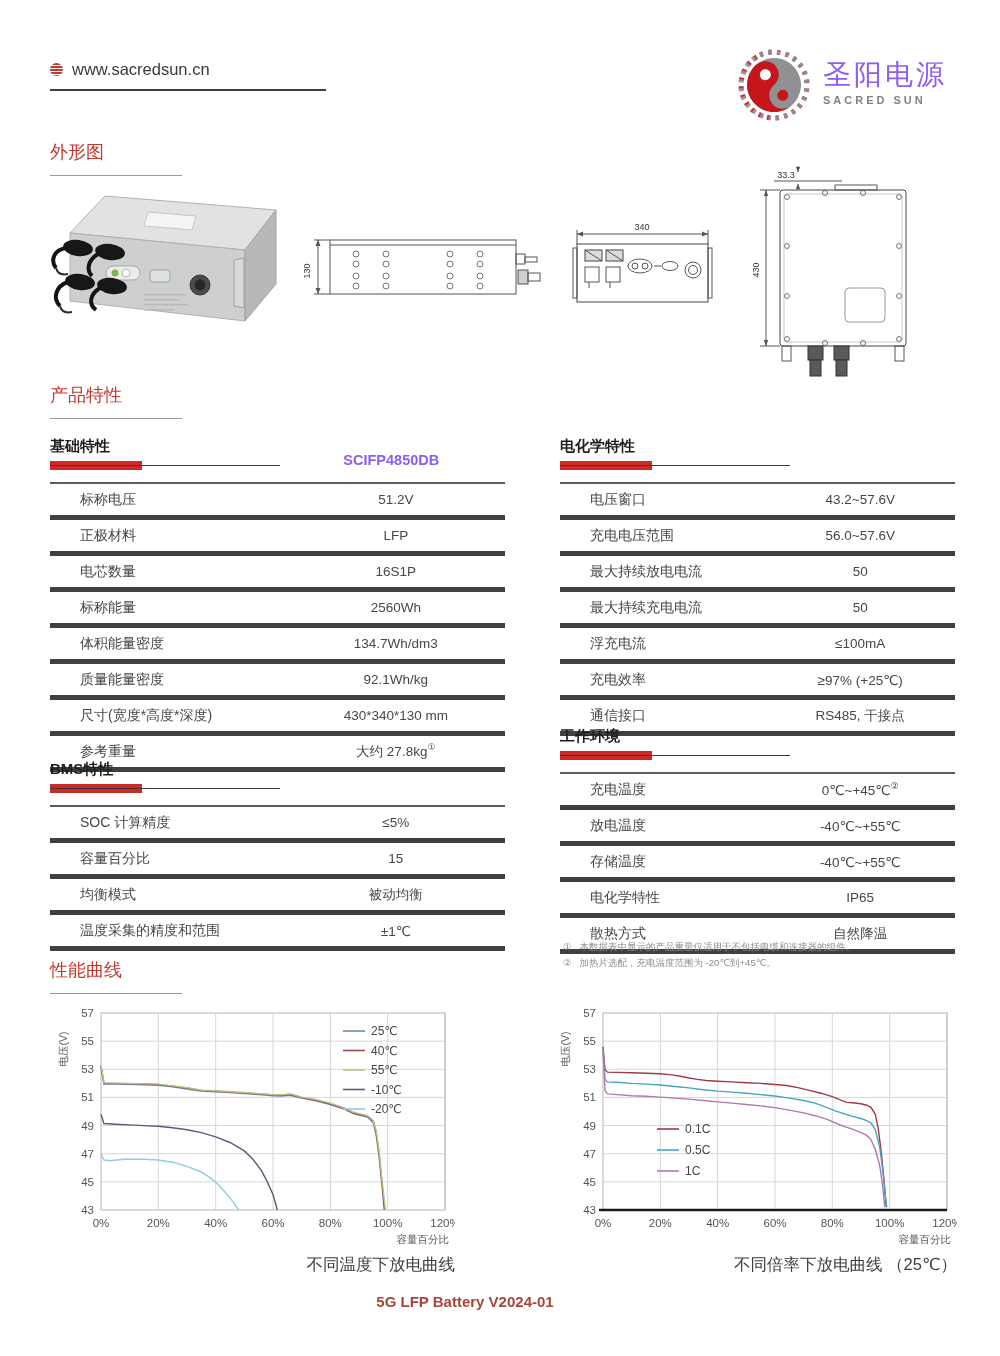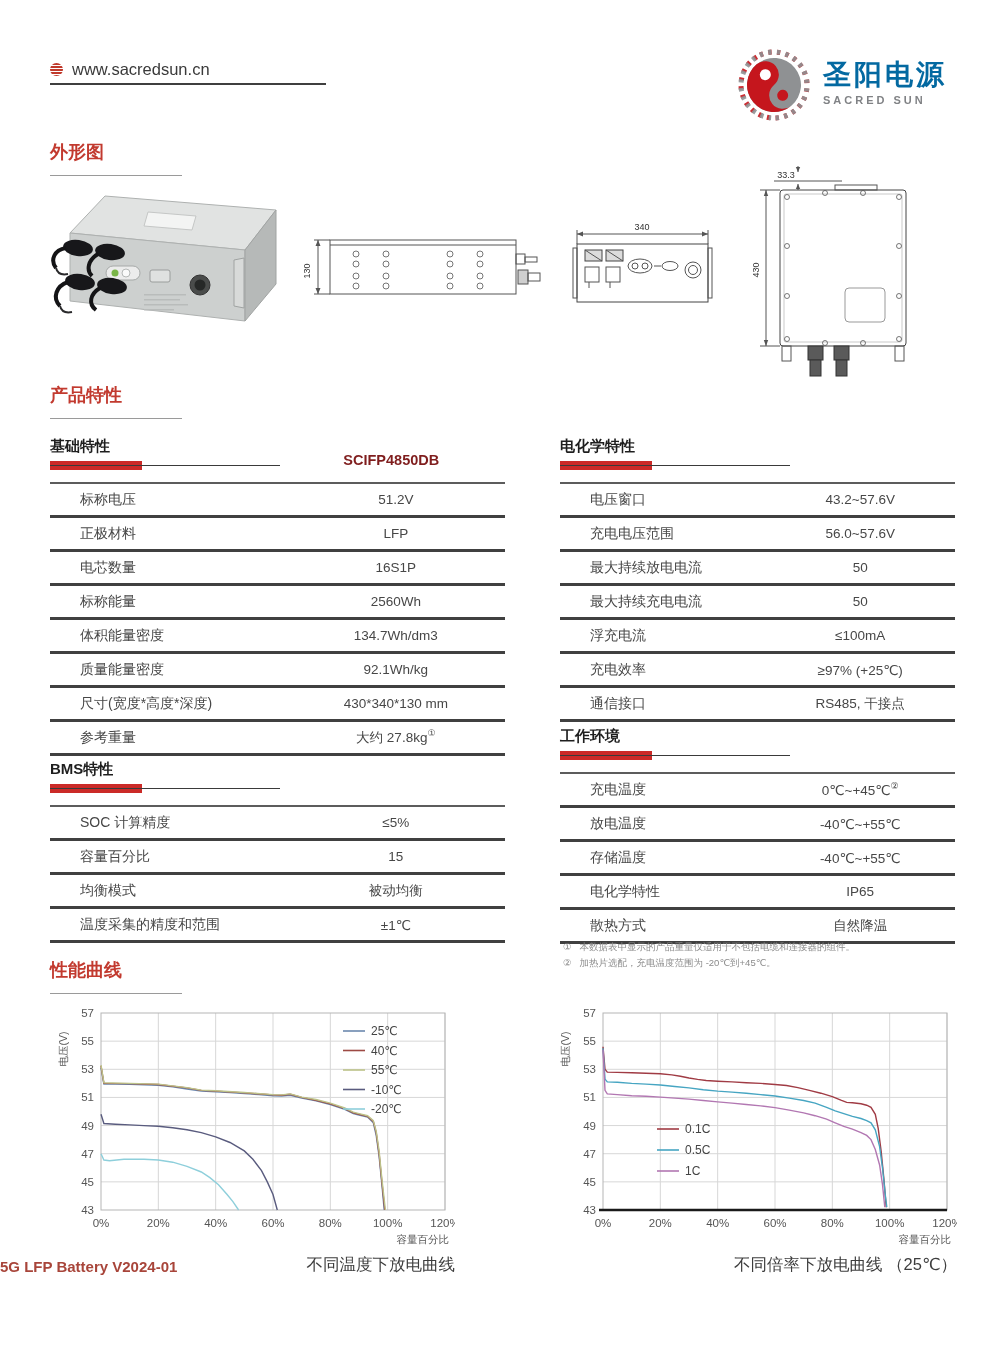"www.sacredsun.cn" .site { padding-bottom: 4px -> 10px }
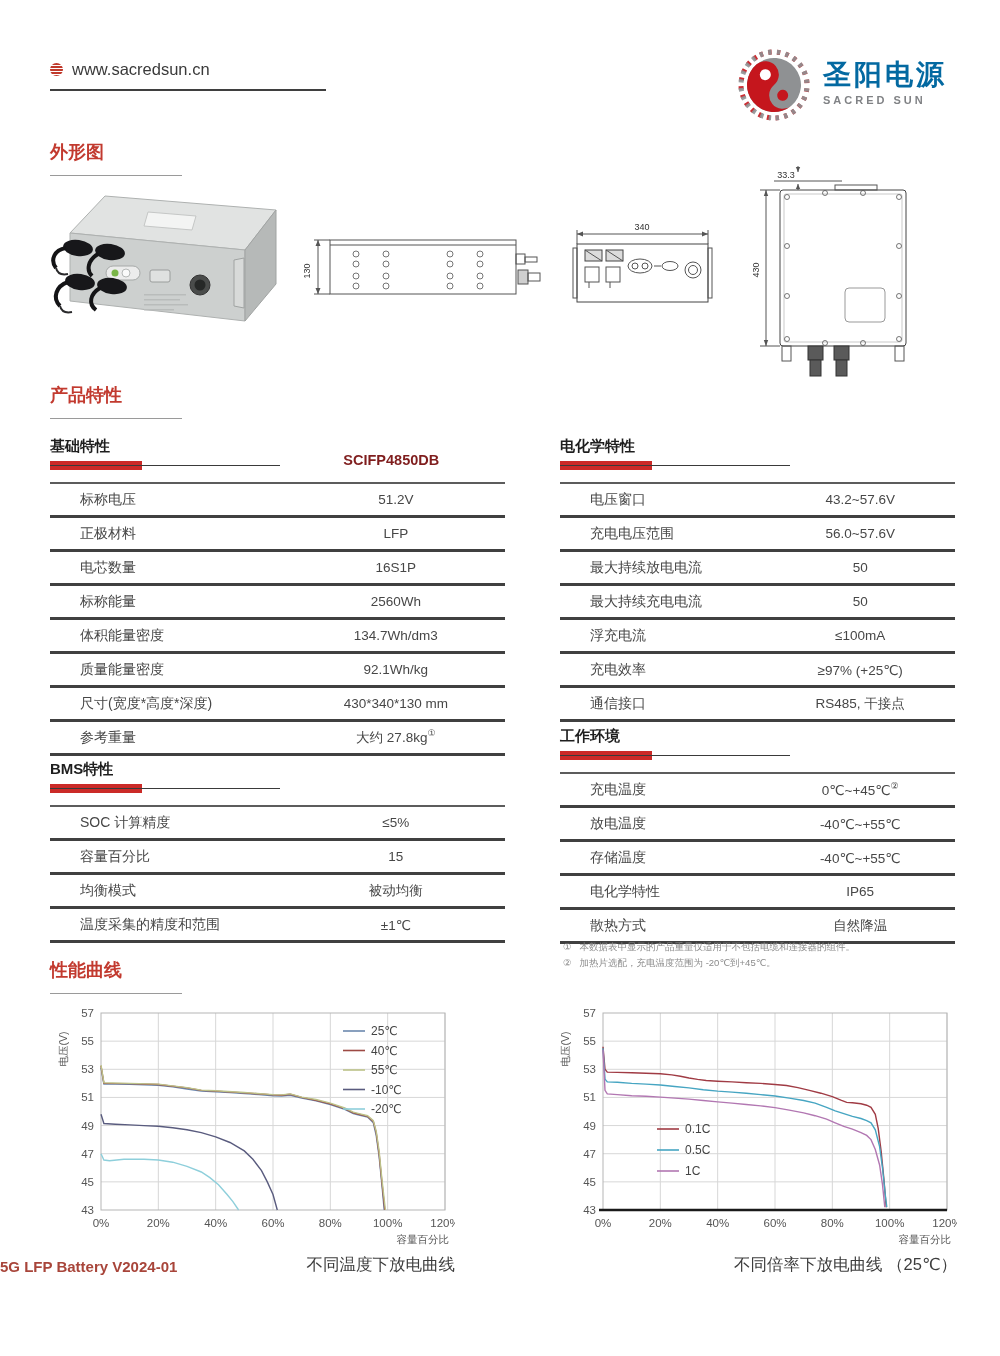"圣阳电源" .logo-text .cn { color: #0369a1 -> #8b5cf6; font-weight: bold -> normal }
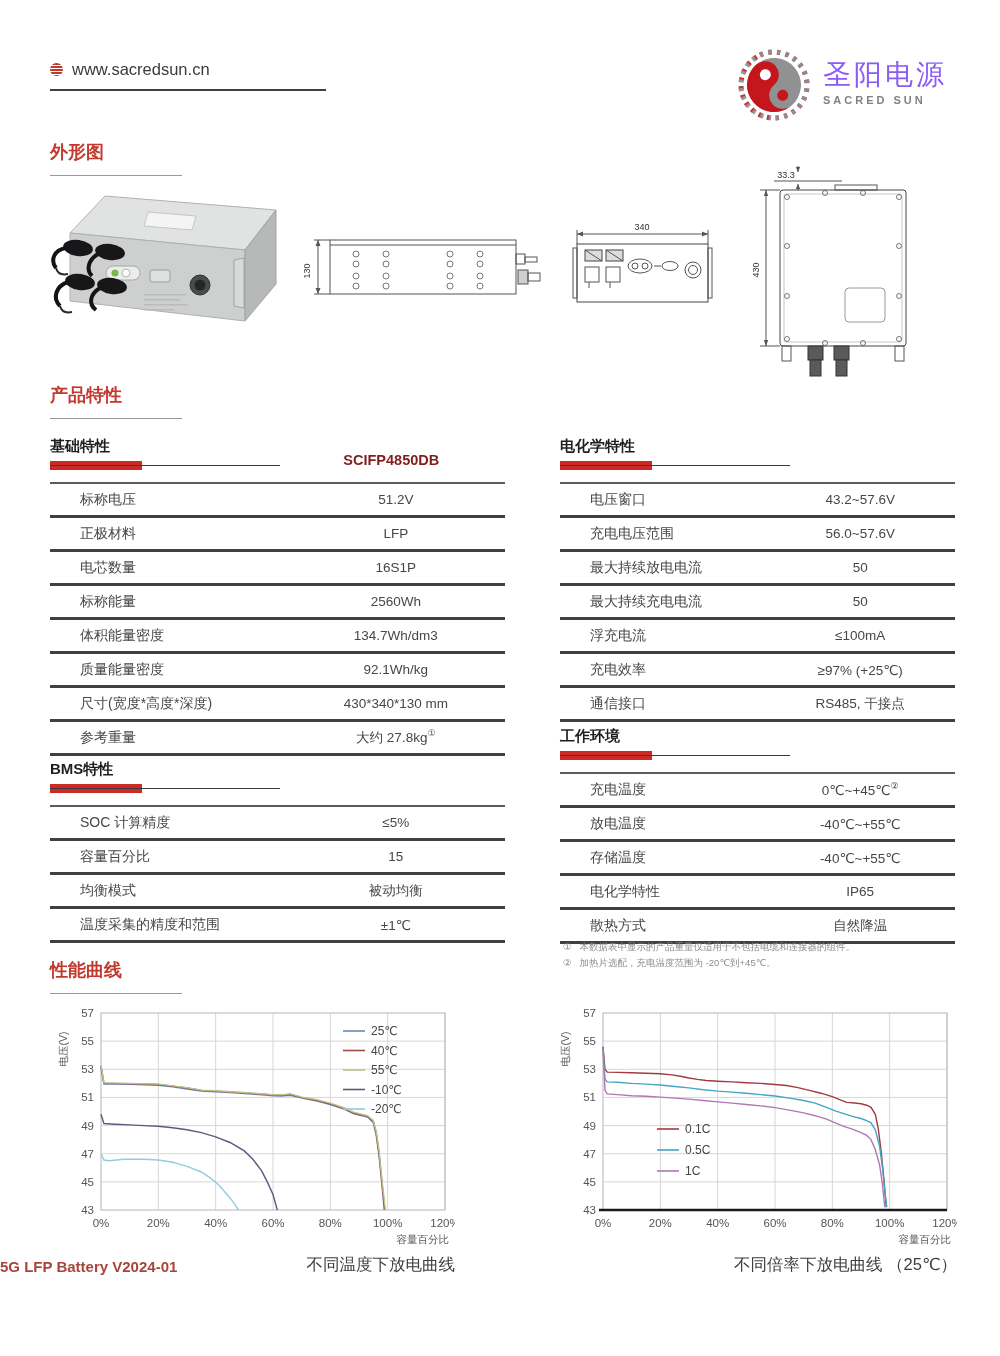"外形图" .section-title { font-weight: bold -> normal }
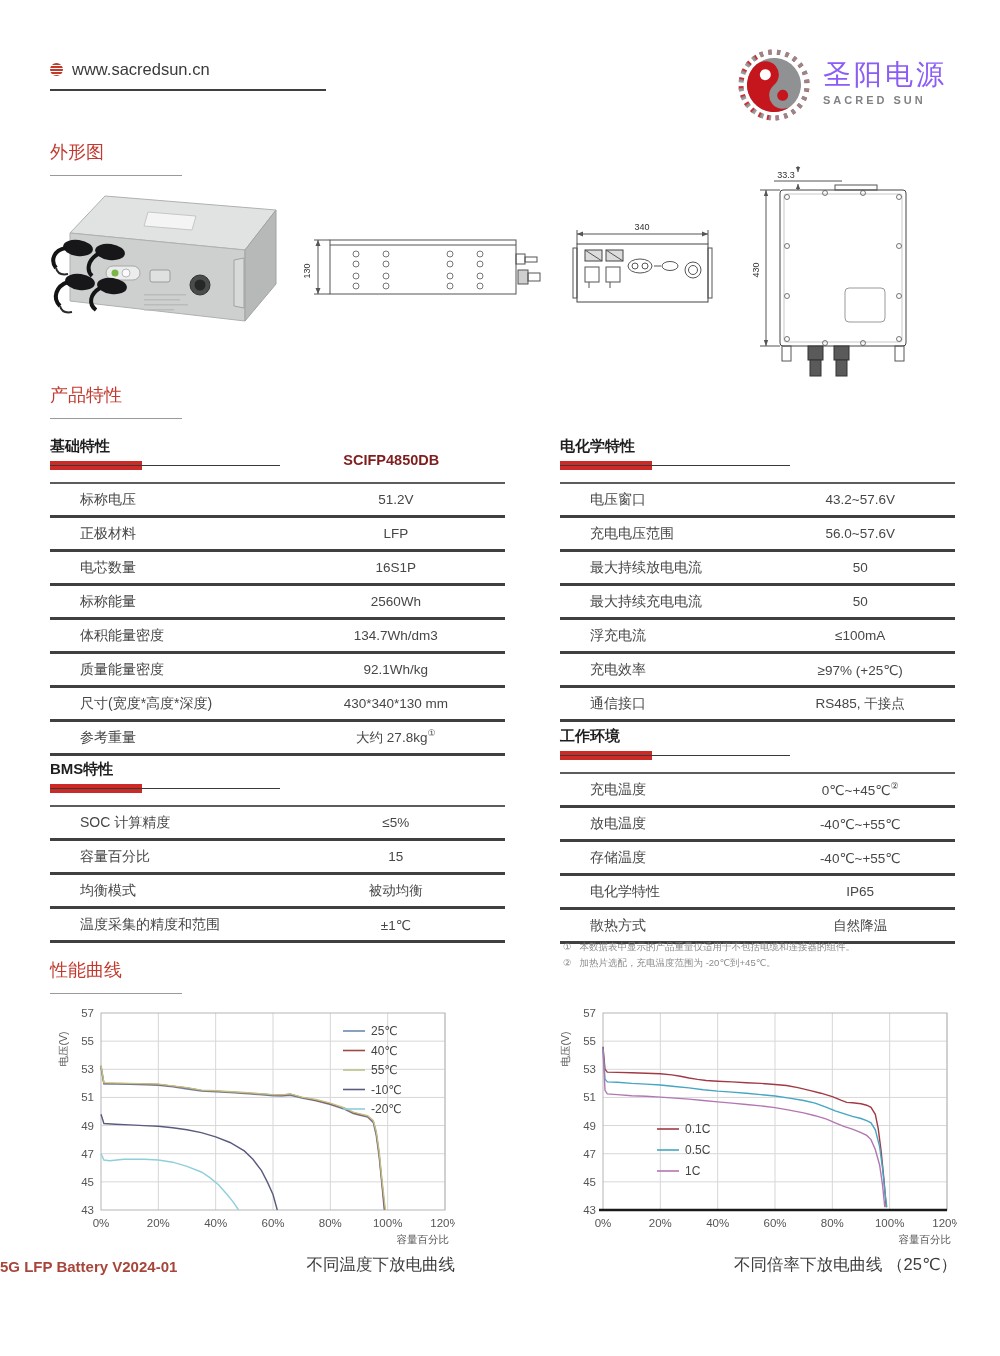"SCIFP4850DB" .model { color: #7f1d1d -> #8b5cf6 }
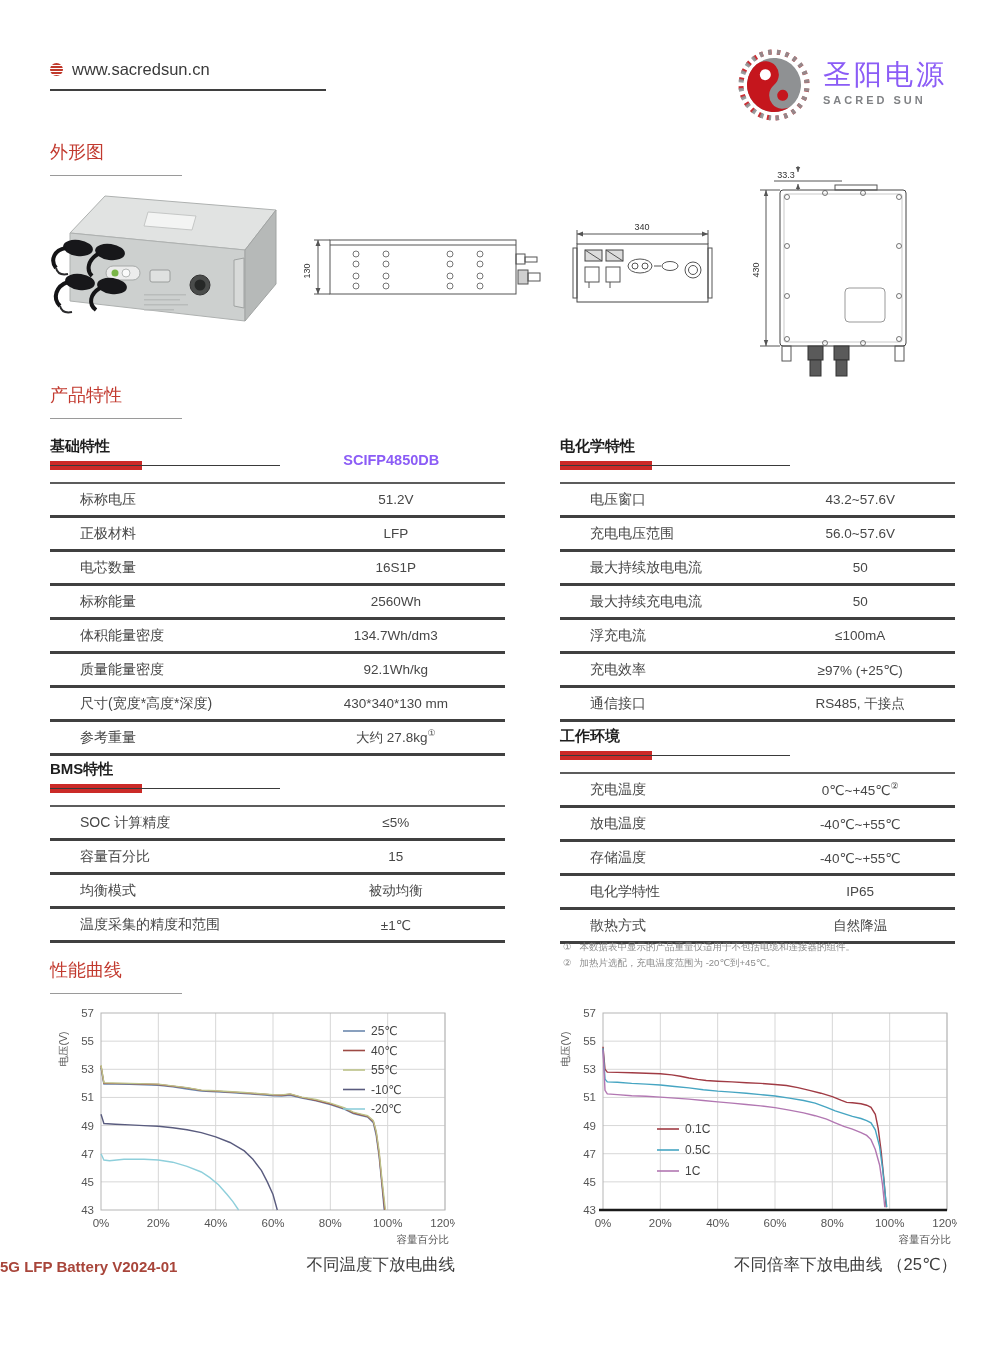"标称电压" .trow { border-bottom: 3px solid #404040 -> 5px solid #404040 }
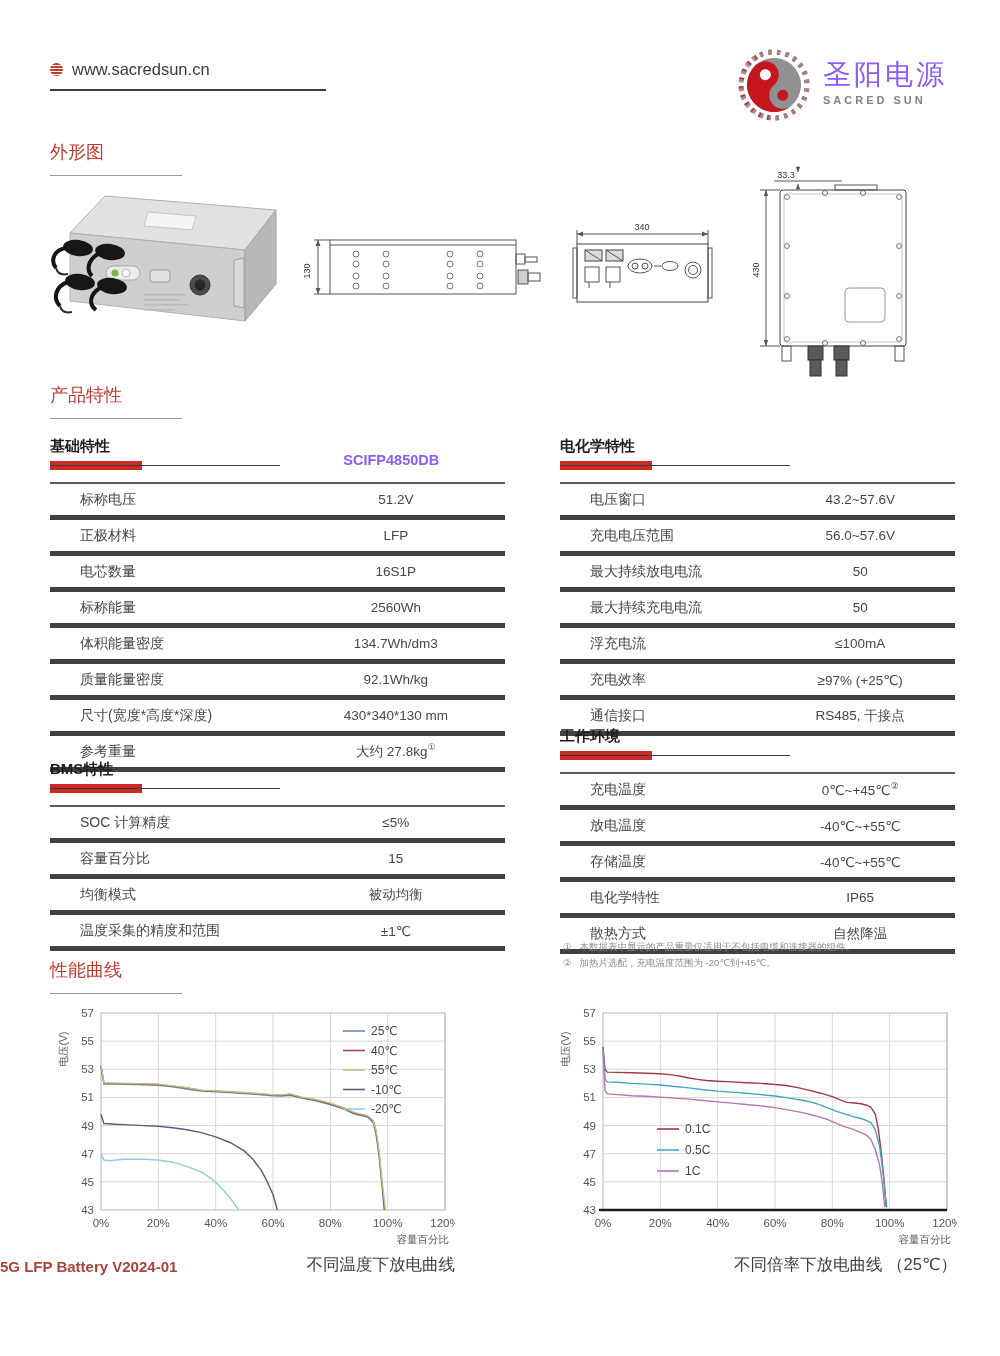"5G LFP Battery V2024-01" .footer { text-align: left -> center; top: 1258px -> 1293px }
